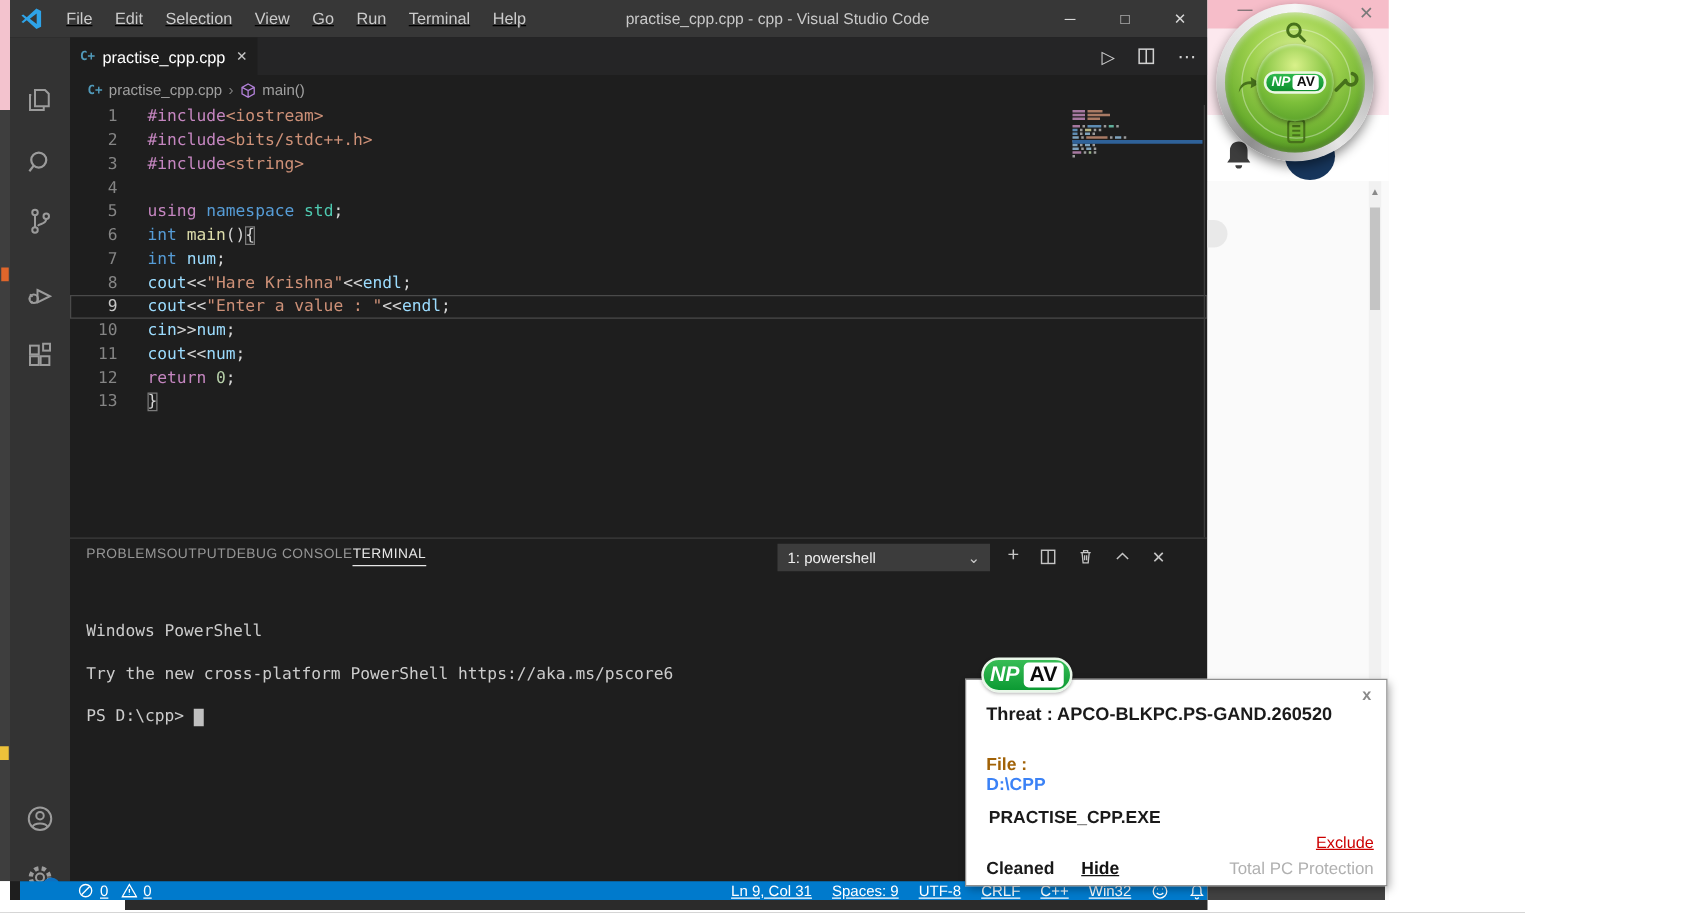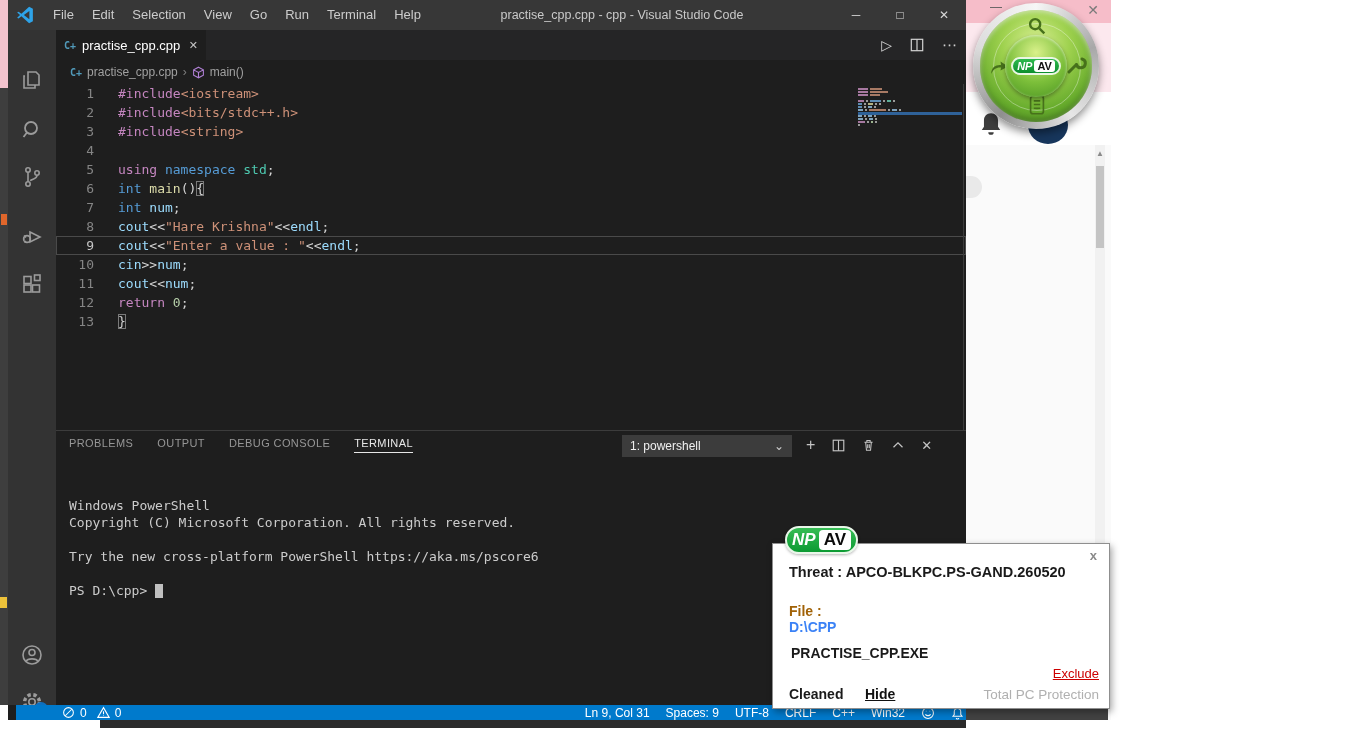"File" .abs { text-decoration: none -> underline }
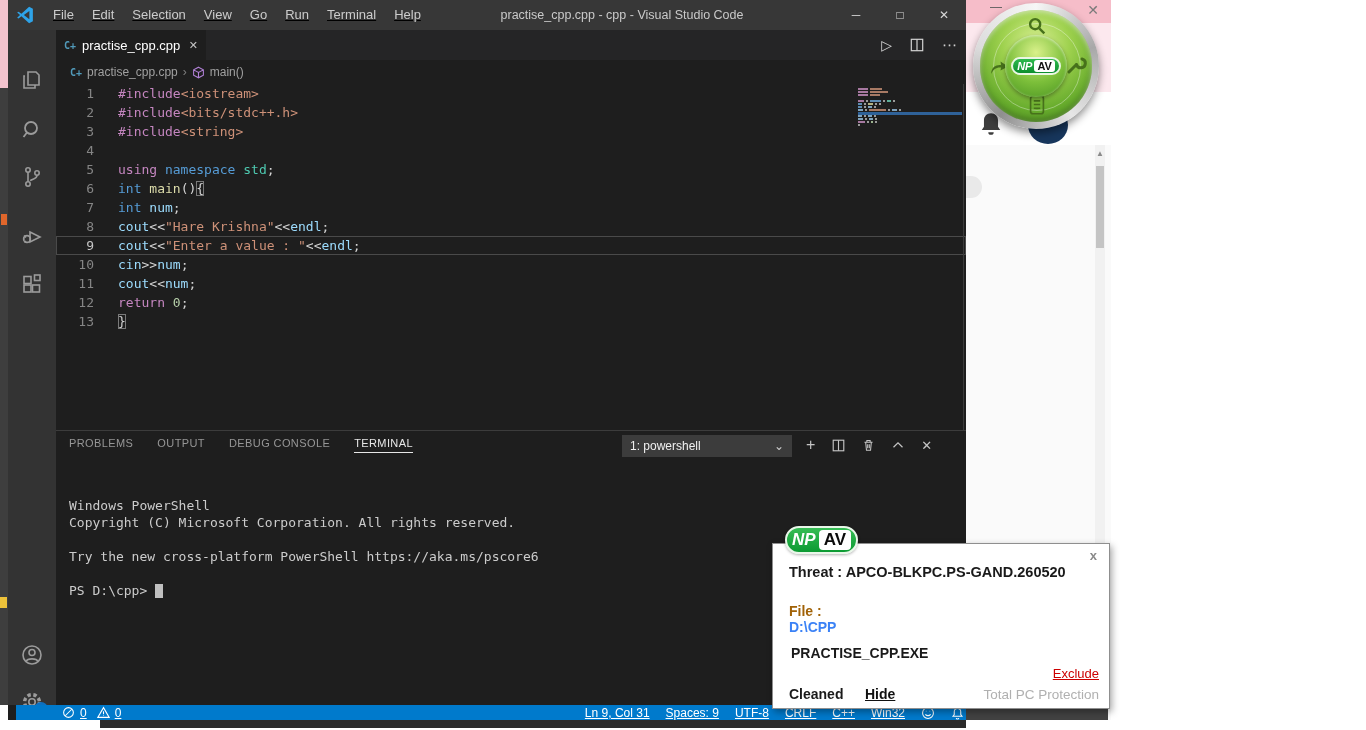"PROBLEMS" .panel-tabs { gap: 24px -> none }
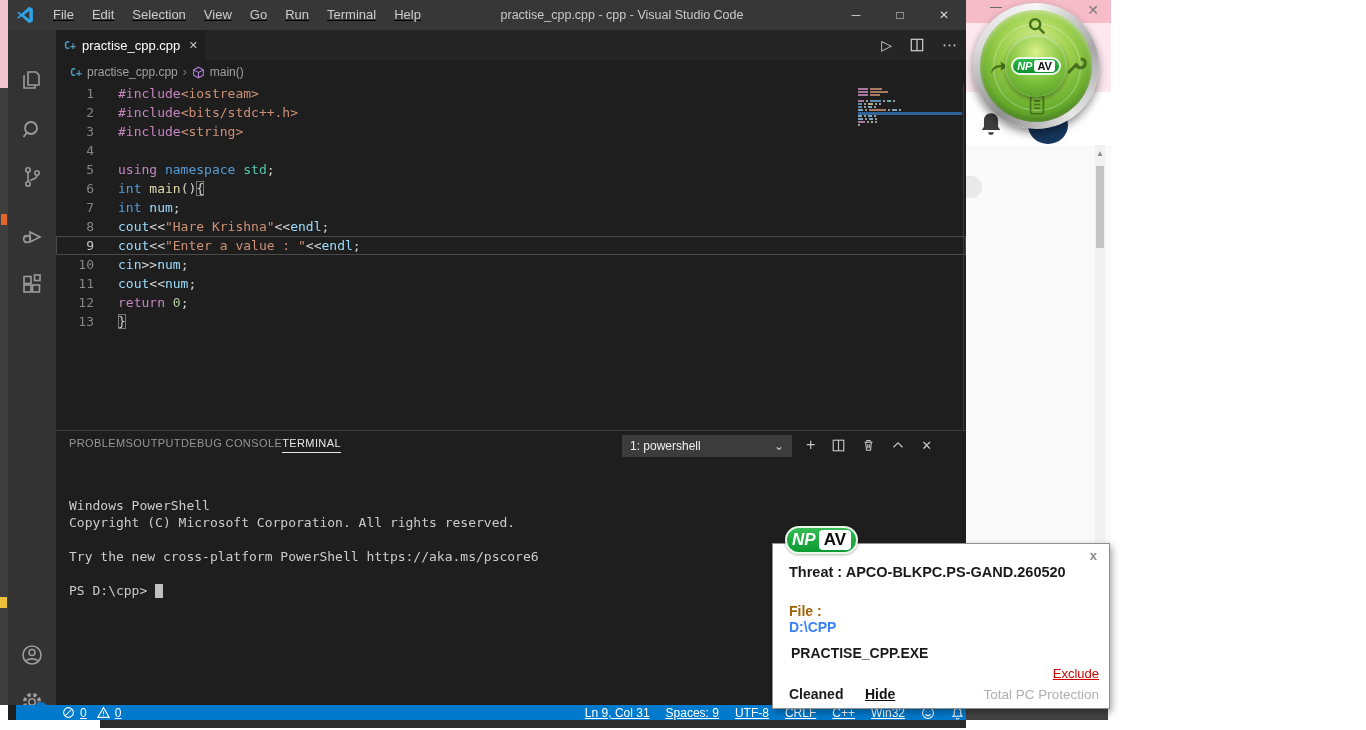"Copyright (C) Microsoft Corporation. All" div.term-line { html: <div>Copyright (C) Microsoft Corporation. All rights reserved.</div> -> none }
